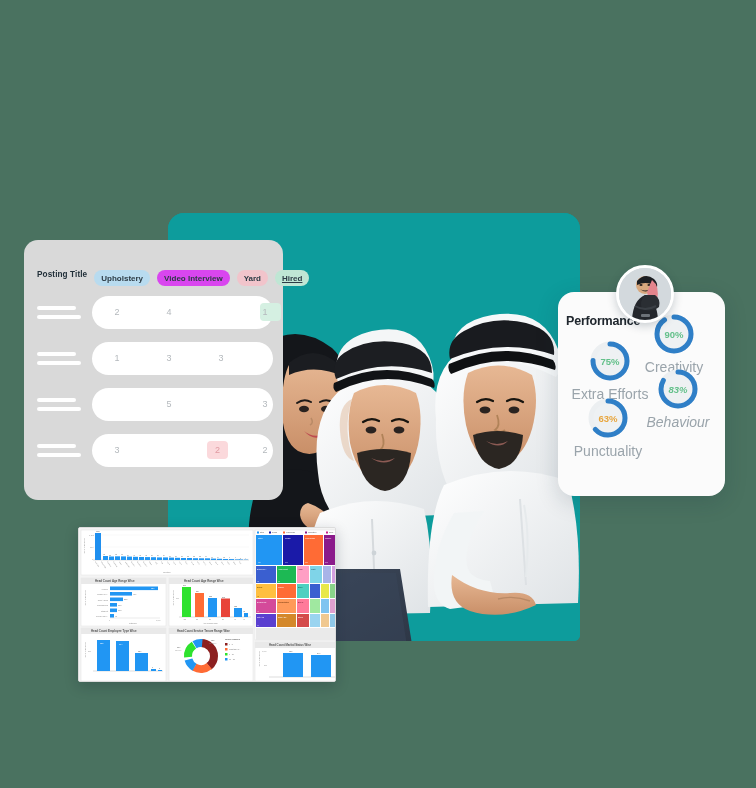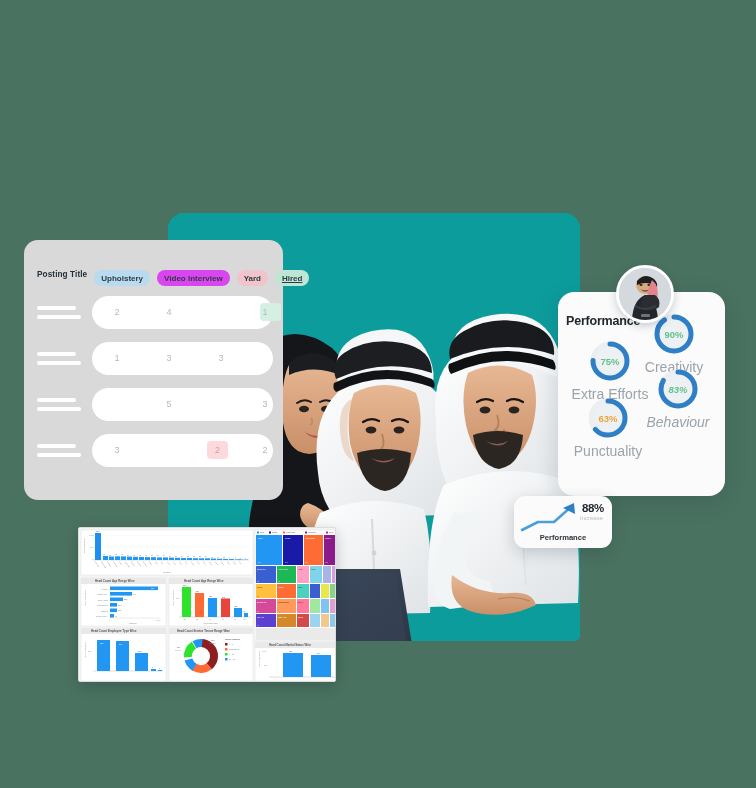"88%" div.badge88 { html: <div> <span> <svg> <polyline></polyline> <polygon></polygon> </svg> </span> <span>88%</span> <span>Increase</span> <span>Performance</span> </div> -> none }
